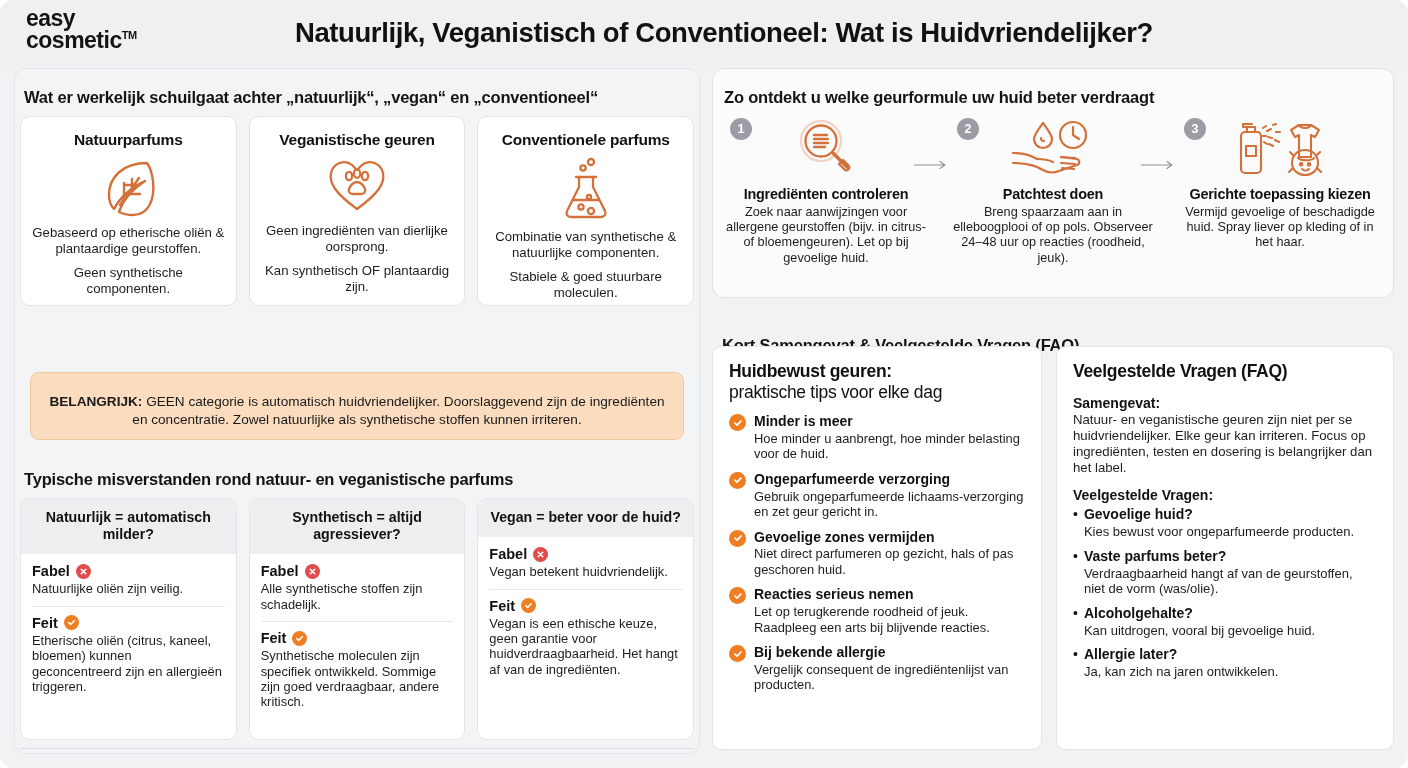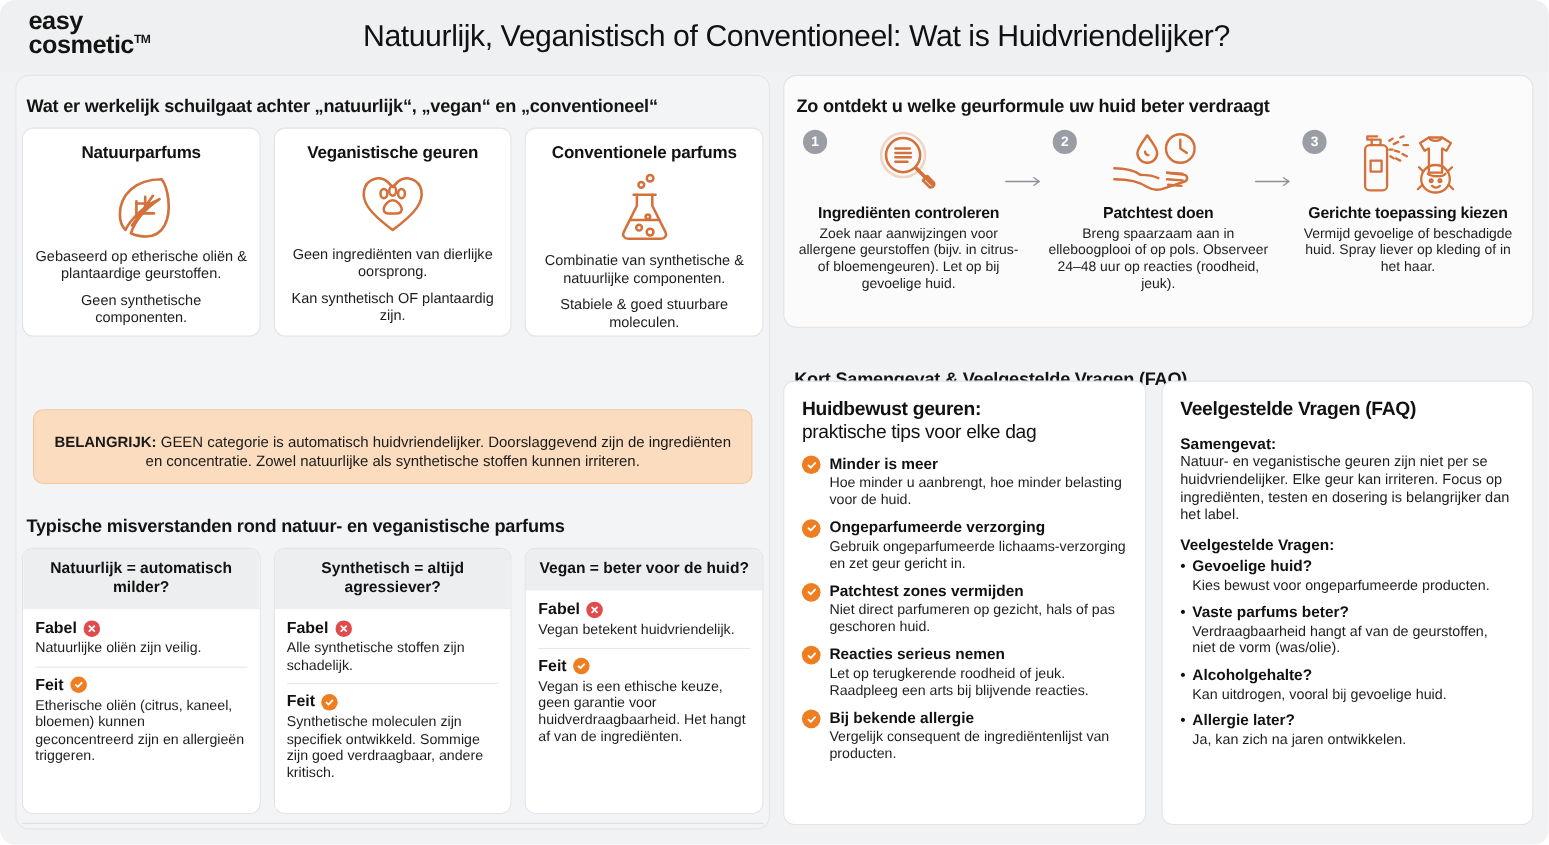"Natuurlijk, Veganistisch of" .title { font-weight: 400 -> 700 }
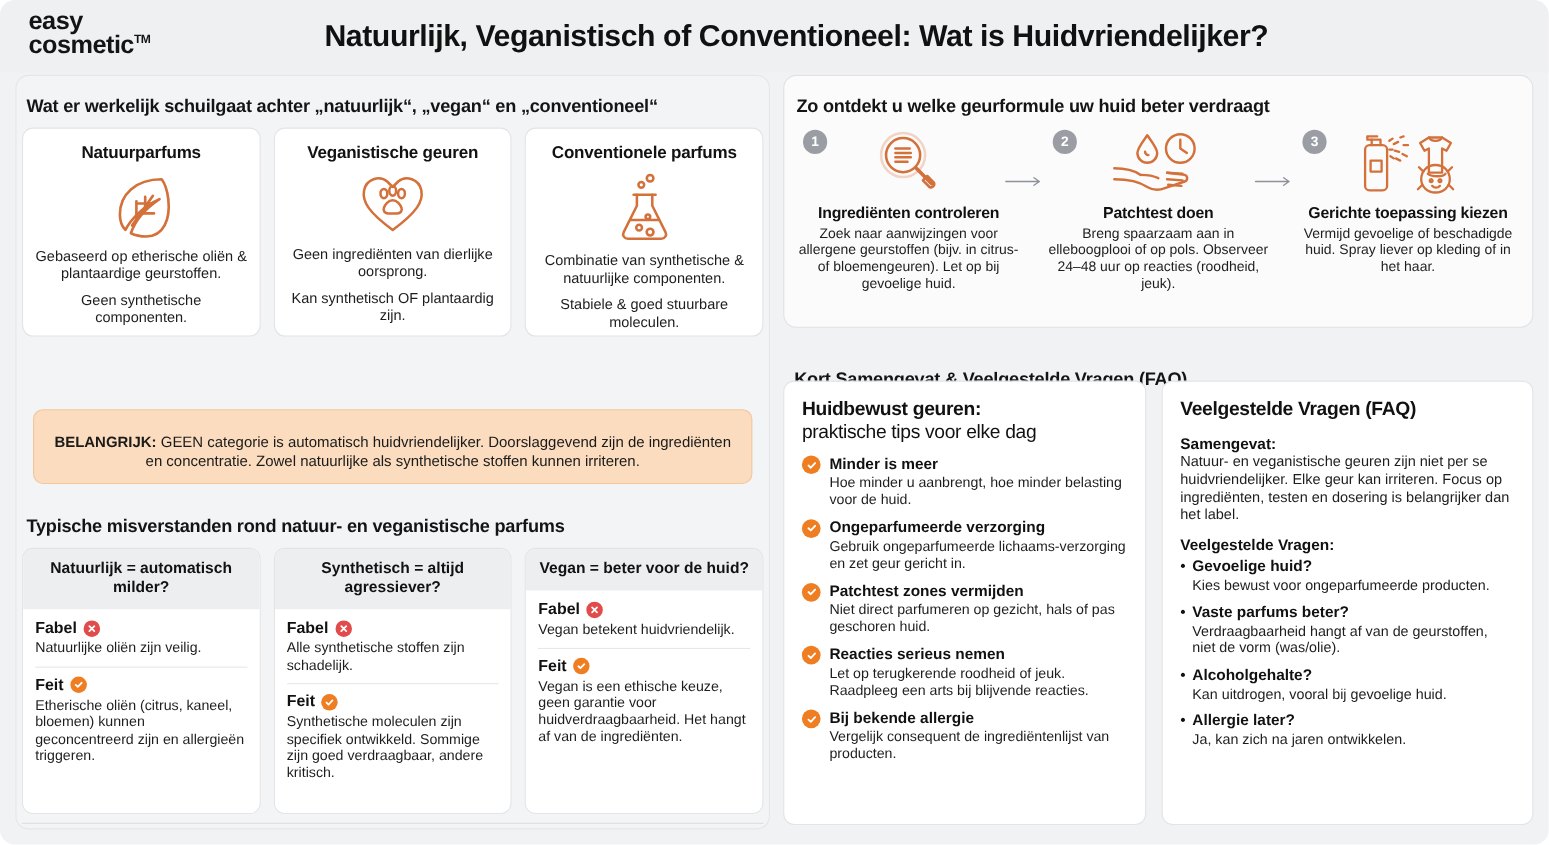"Patchtest zones vermijden" div.tip-t { text: Patchtest -> Gevoelige }
